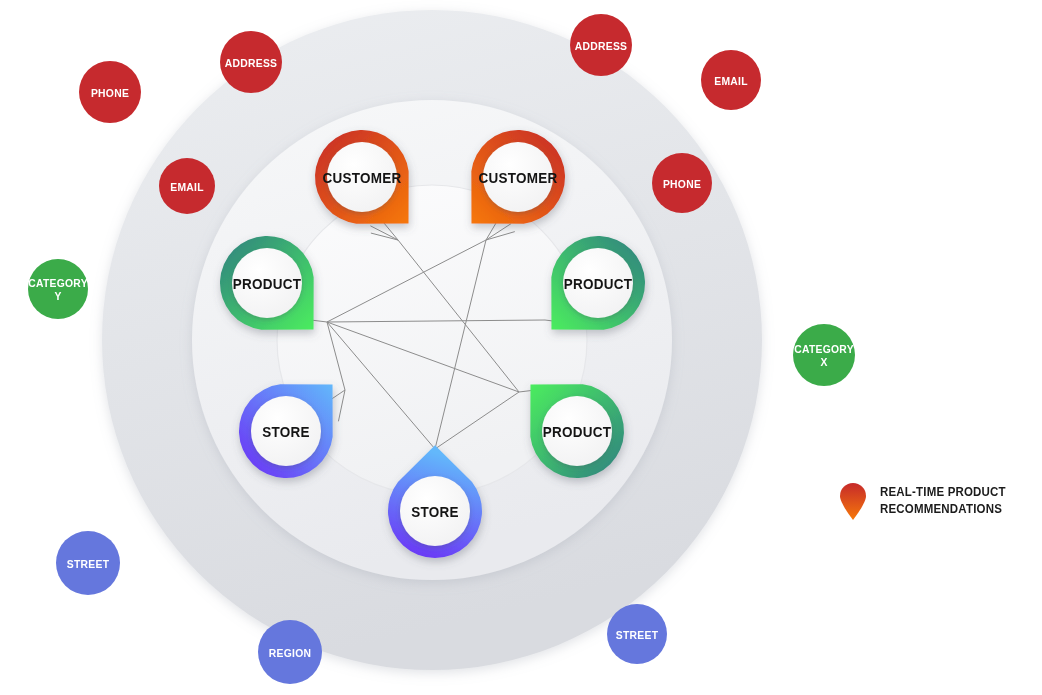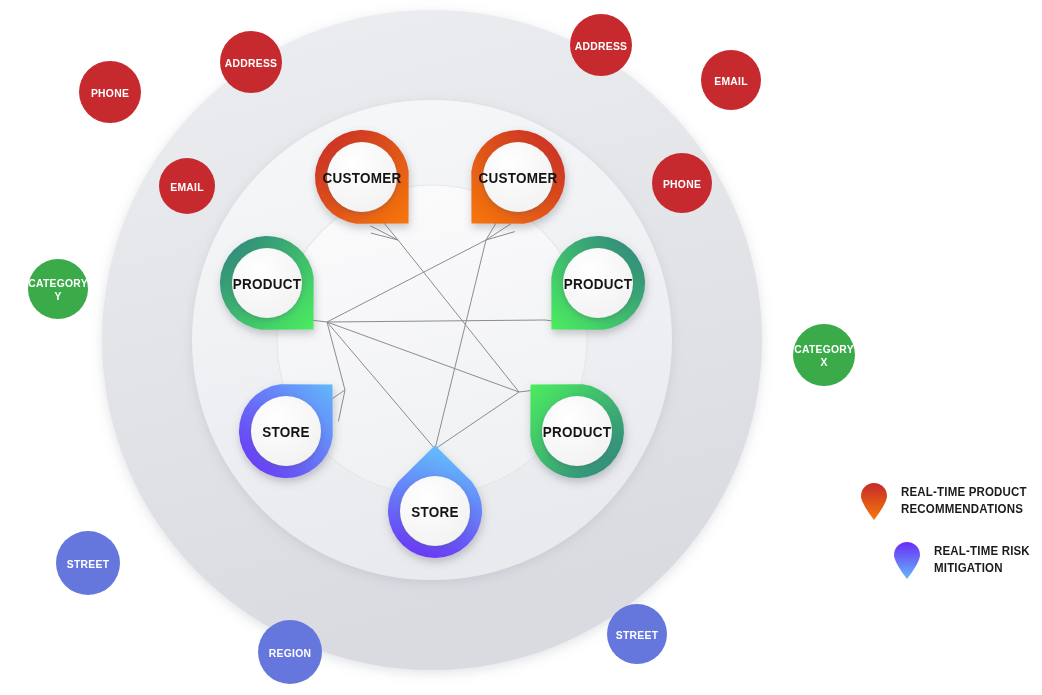"REAL-TIME PRODUCT" .legend-row { justify-content: flex-end -> none }
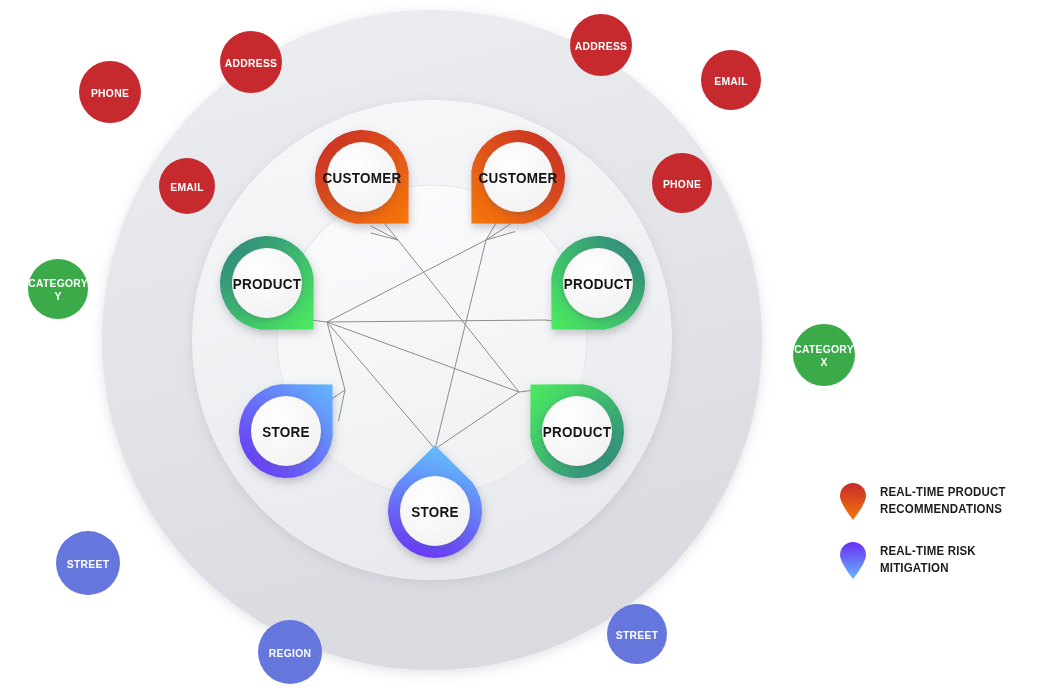"REAL-TIME RISK" div.legend-row { html: <div> <svg> <defs> <linearGradient> <stop></stop> <stop></stop> </linearGradient> </defs> <path></path> </svg> <div> <div>REAL-TIME RISK</div> <div>MITIGATION</div> </div> </div> -> none }
